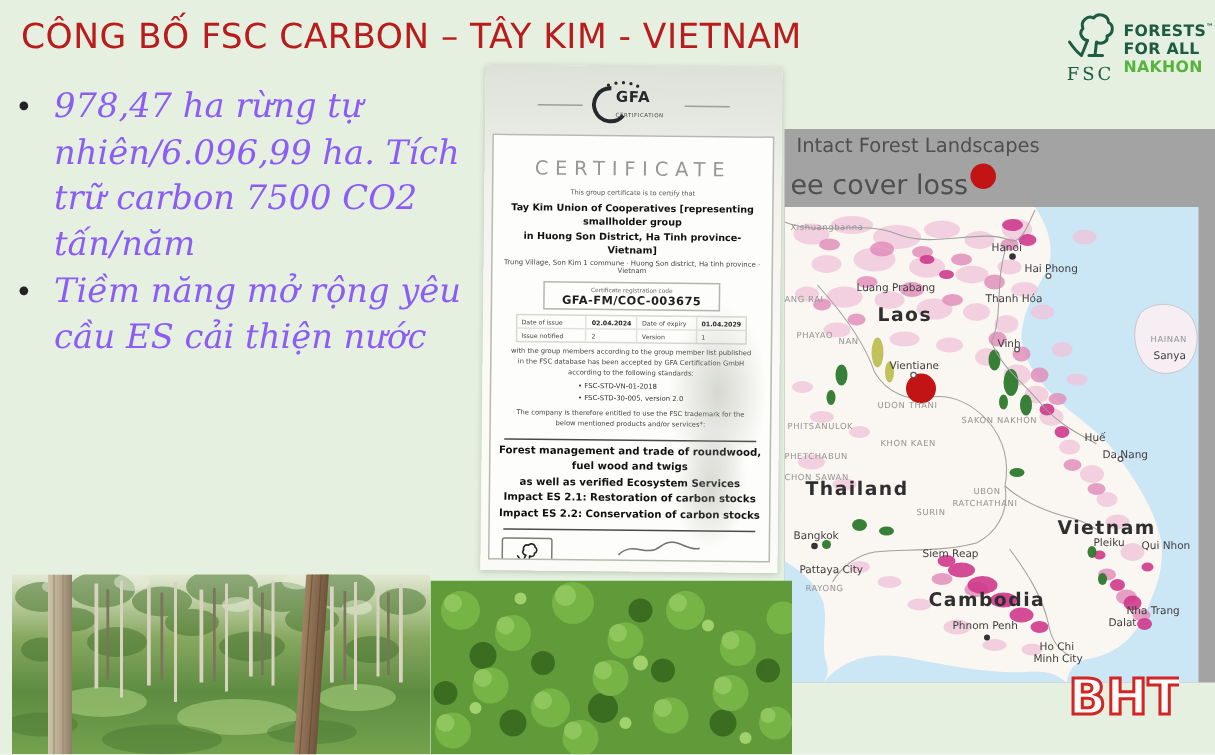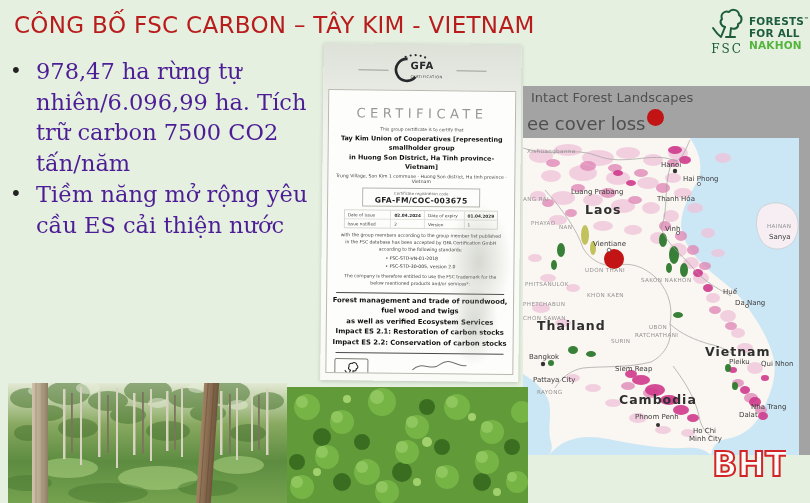"978,47 ha rừng tự nhiên/6.096,99" .bullets { color: #4c1d95 -> #8b5cf6; font-style: none -> italic }
